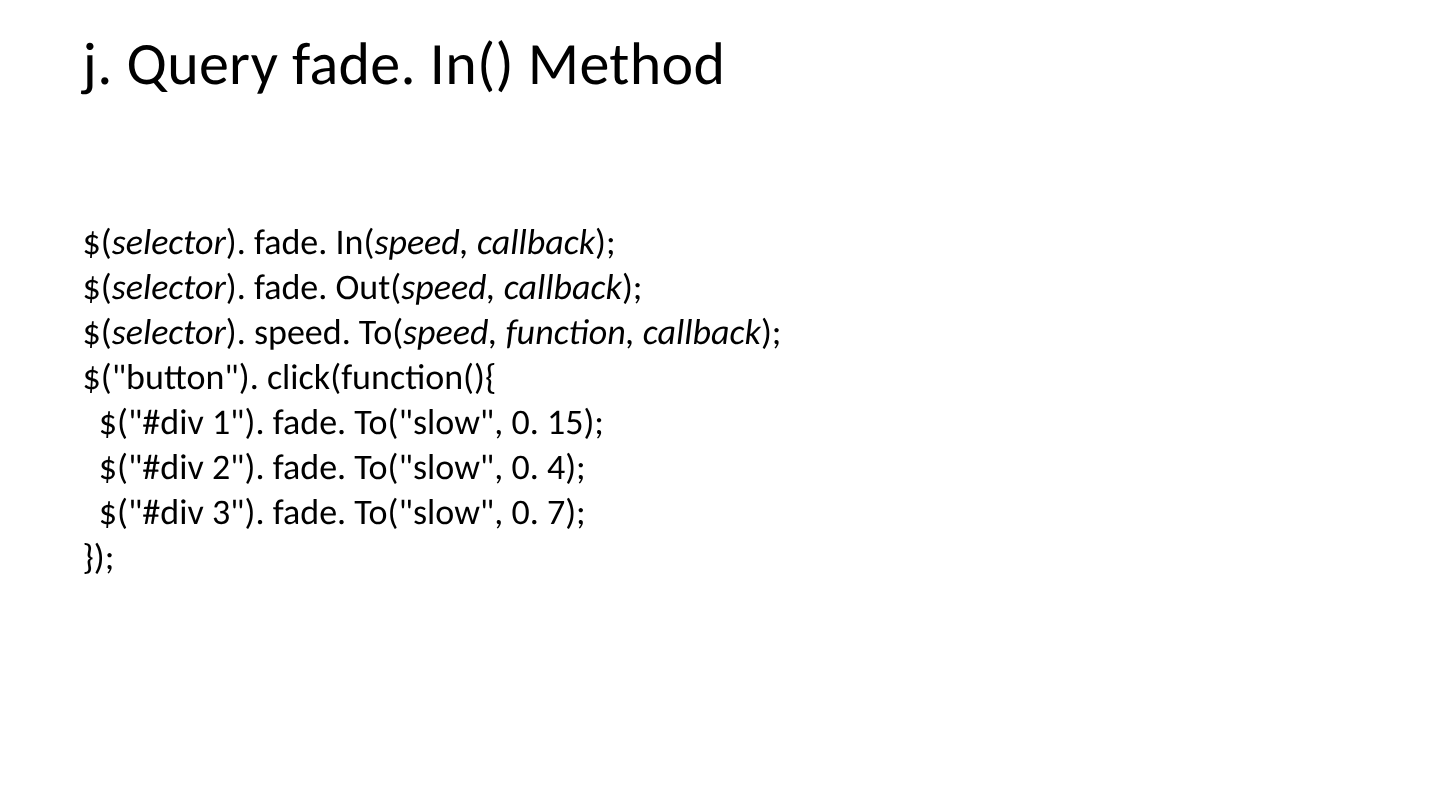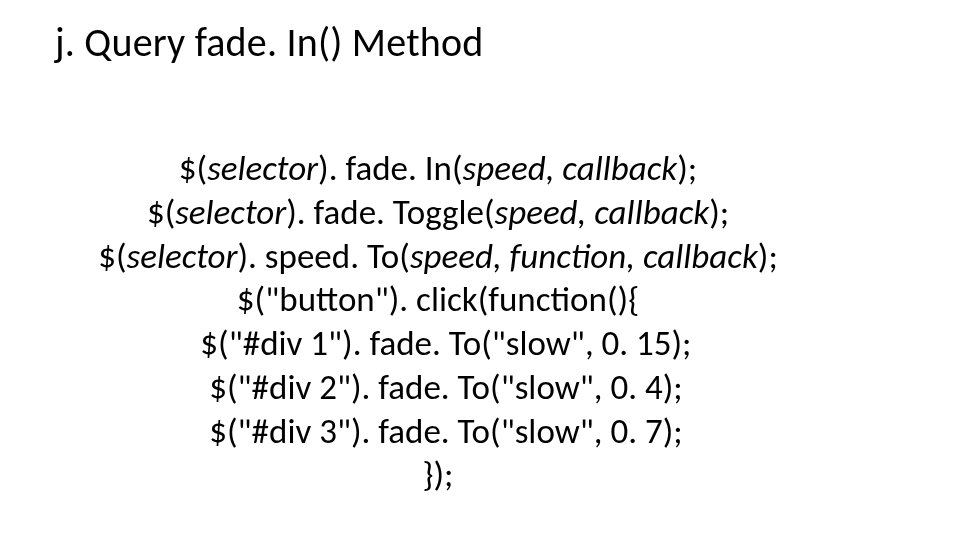"$(selector). fade. In(speed, callback);" .body { font-size: 35px -> 24px; text-align: center -> none }
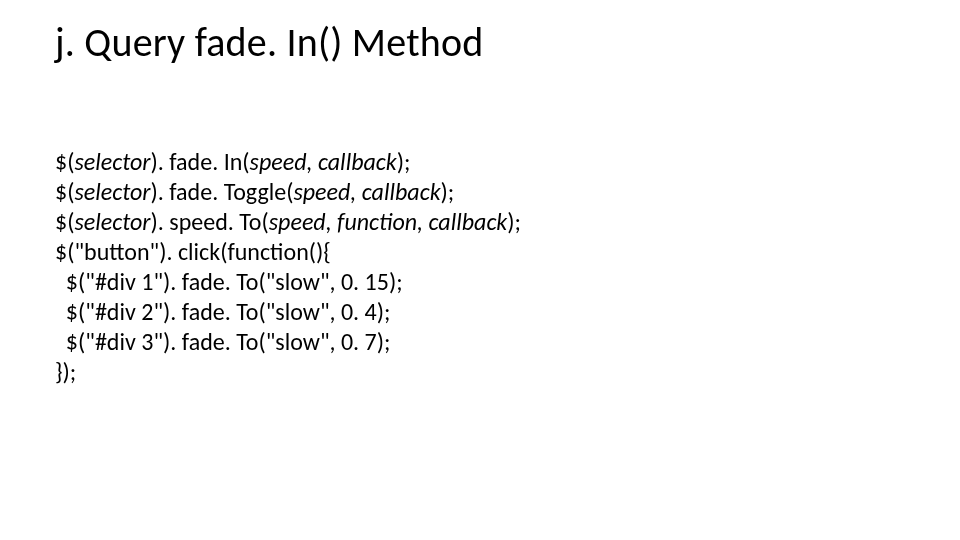"$(selector). fade. Out(speed, callback);" div.line { html: none -> <div><span>$(</span><span>selector</span><span>). fade. Out(</span><span>speed, callback</span><span>);</span></div> }
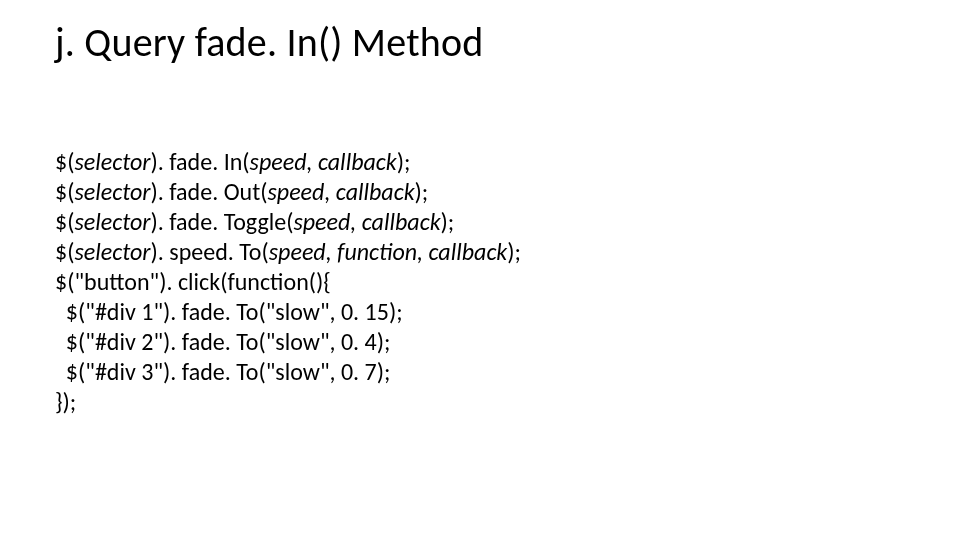"$(selector). fade. Toggle(speed," div.line { html: <div><span>$(</span><span>selector</span><span>). fade. Toggle(</span><span>speed, callback</span><span>);</span></div> -> none }
